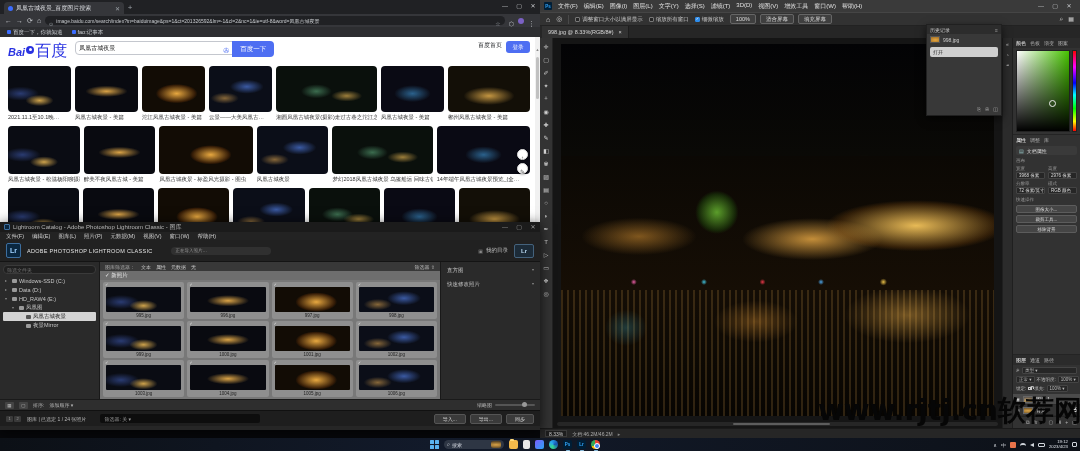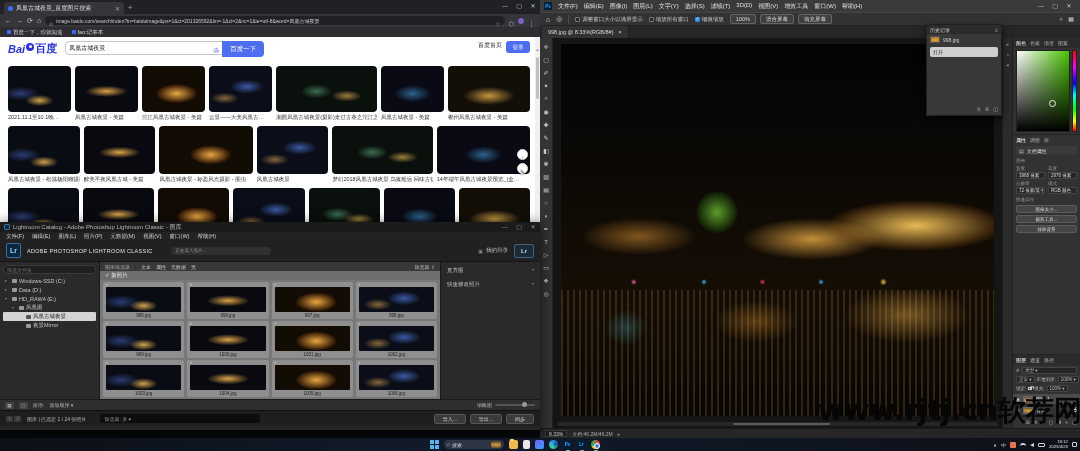"百度" .bdc { font-size: 11px -> 16px; font-weight: bold -> normal }
